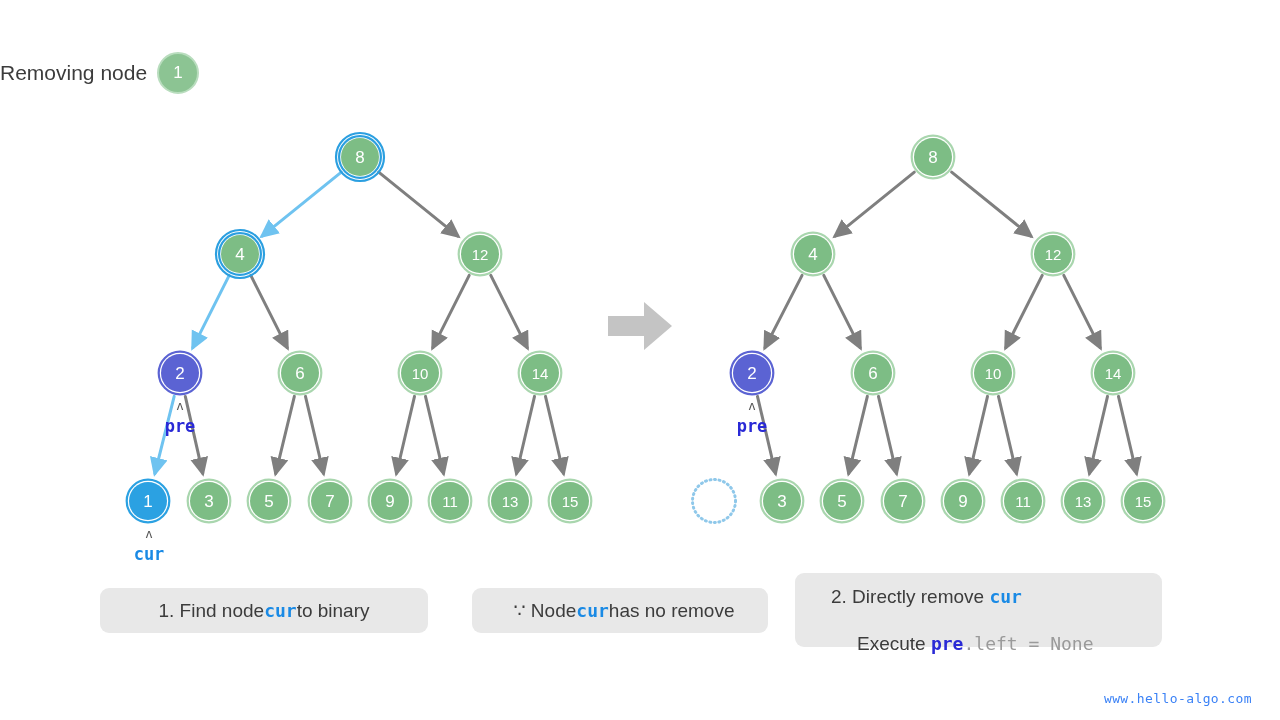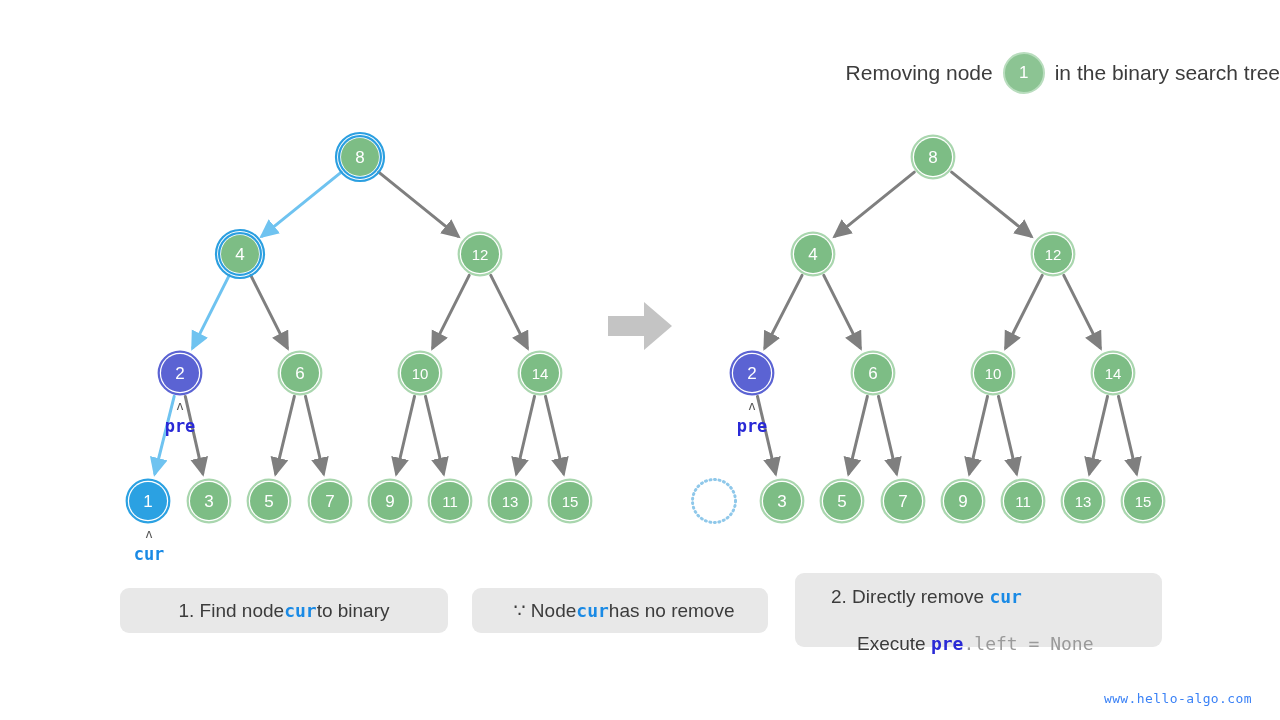"Removing node" .title-row { justify-content: flex-end -> flex-start }
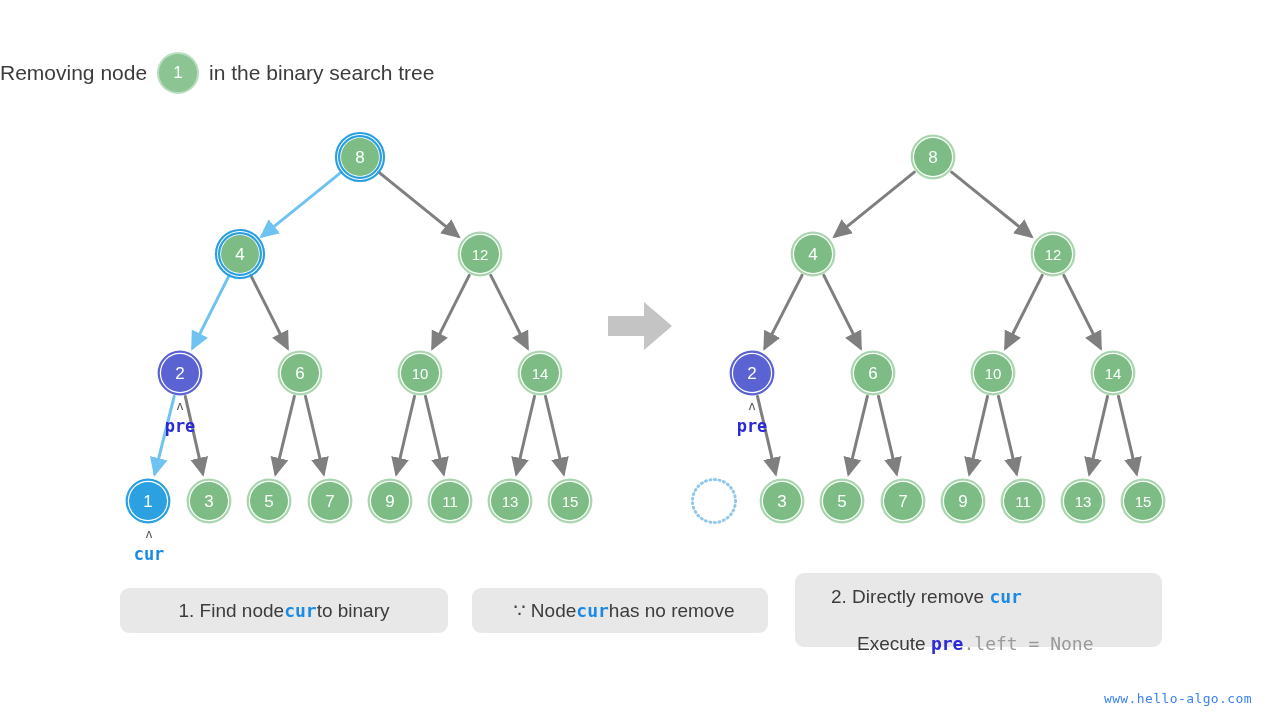"in the binary search tree" span { html: <span>in the binary search tree</span> -> none }
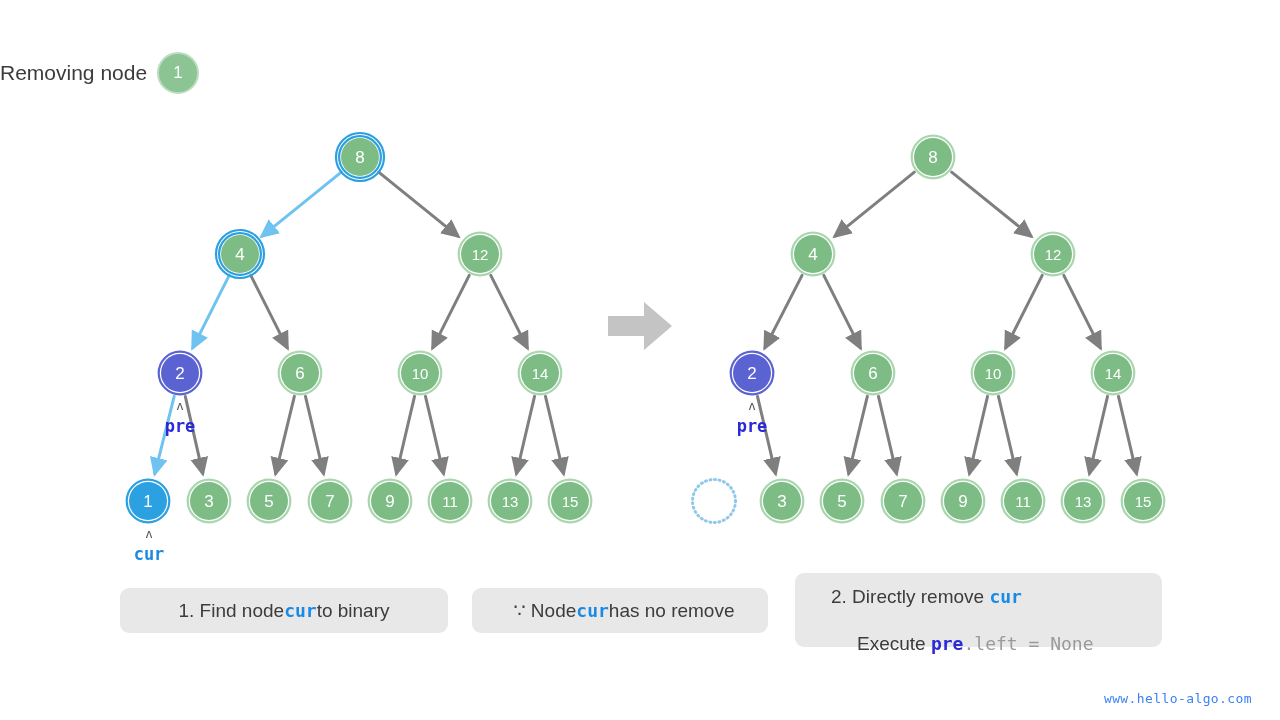"1. Find node" .cap-1 { left: 120px -> 100px }
